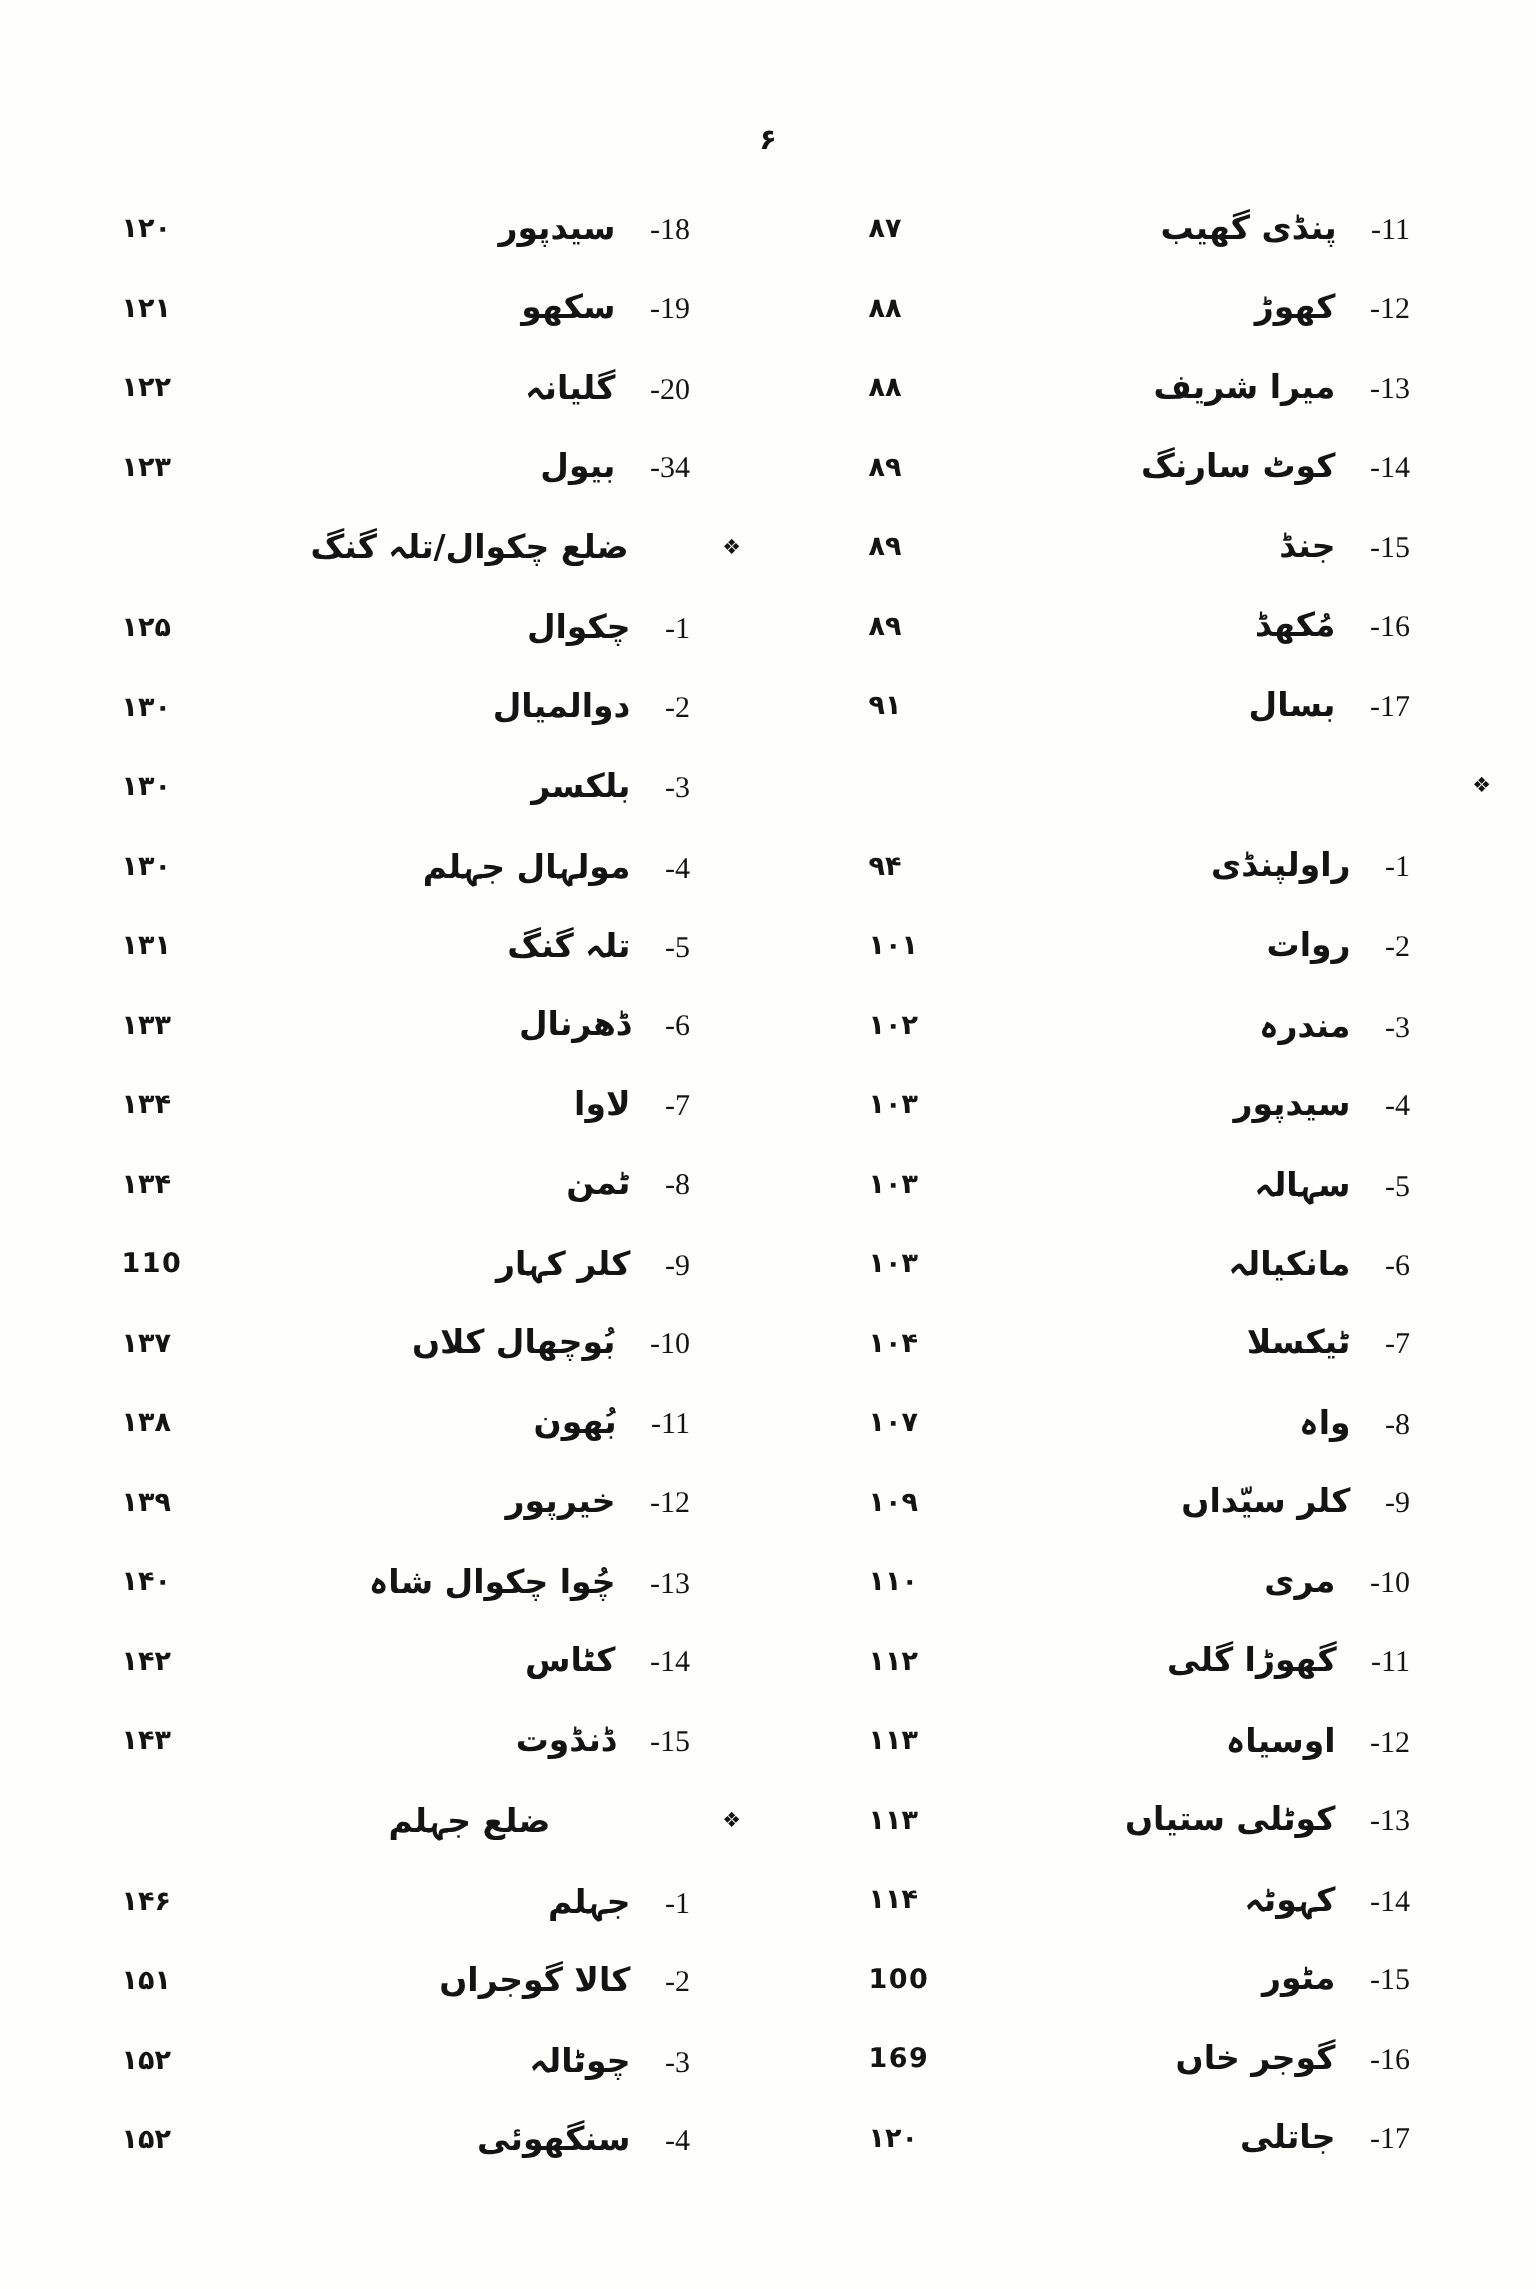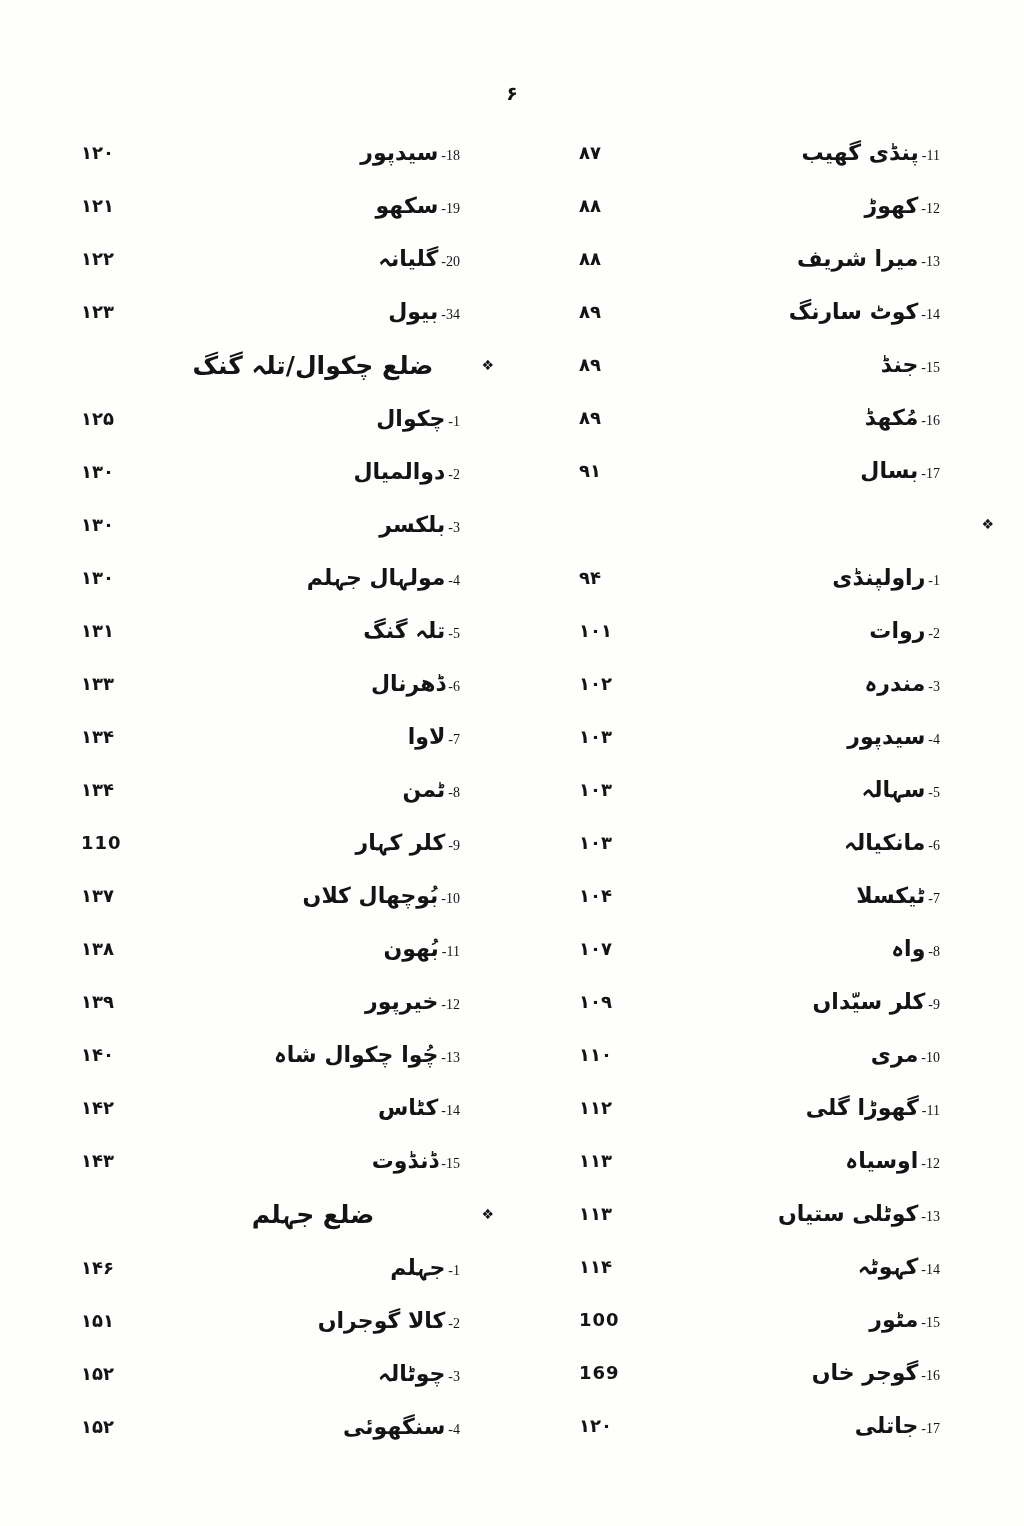"18-" .entry-no { font-size: 14px -> 20px; margin-left: 3px -> 23px }
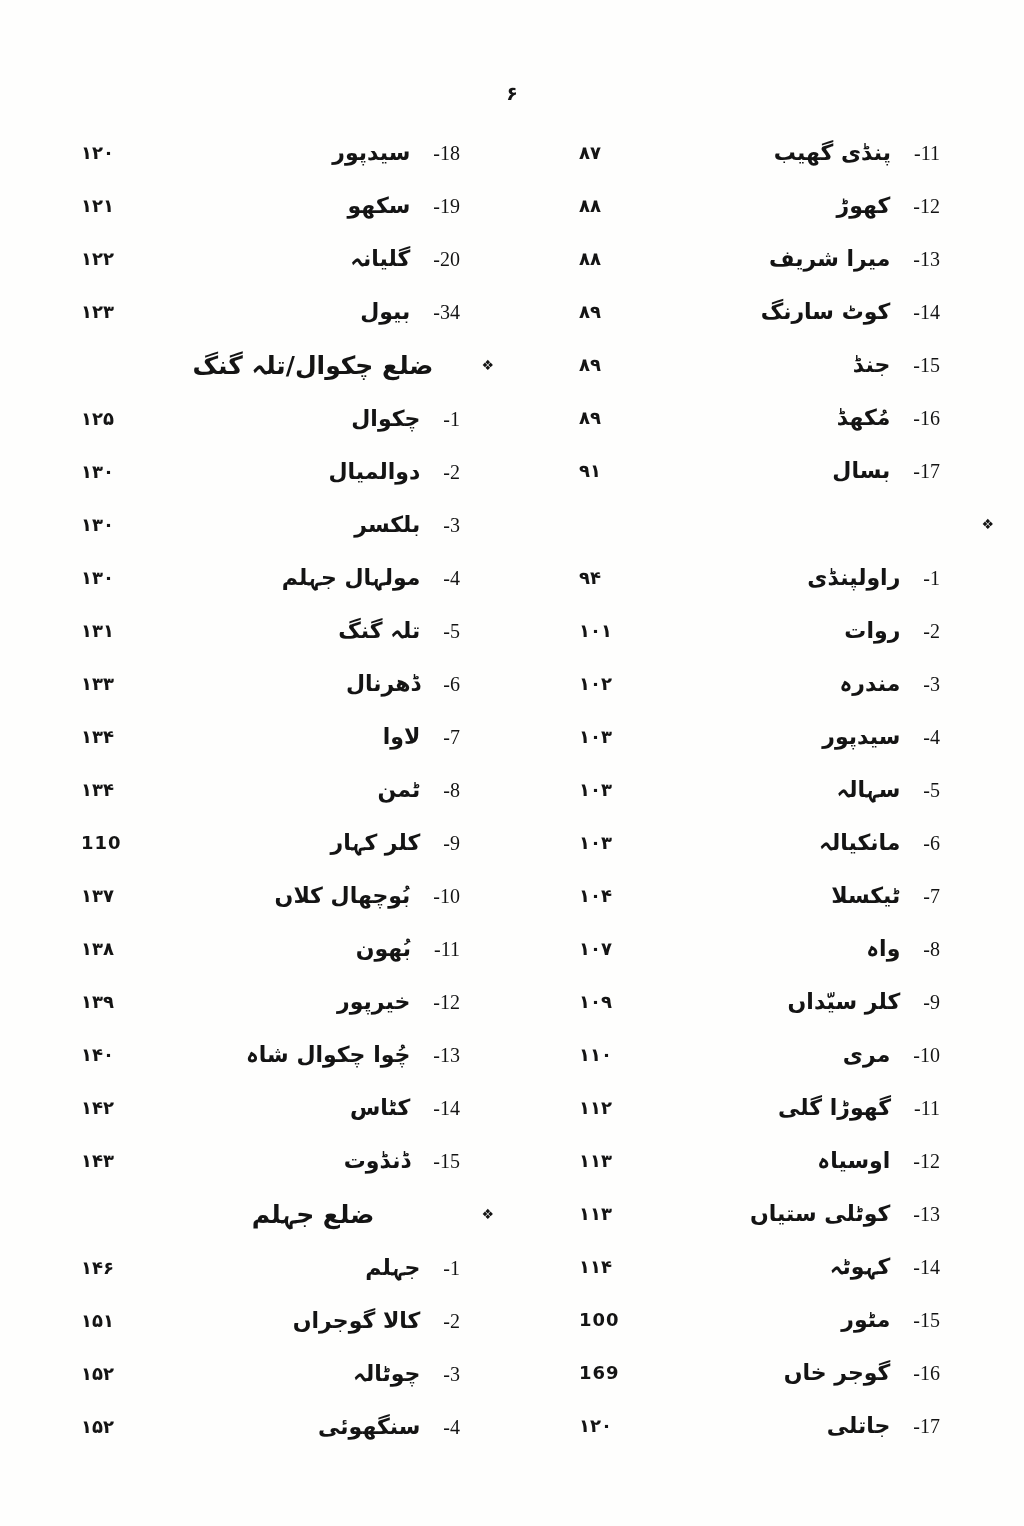"ضلع چکوال/تلہ گنگ" .section-title { font-size: 25px -> 22px }
